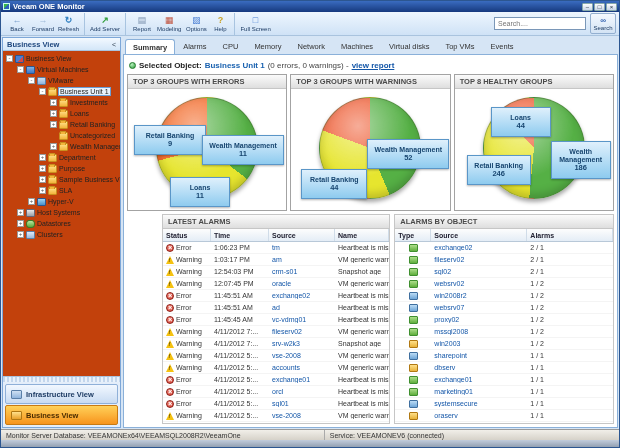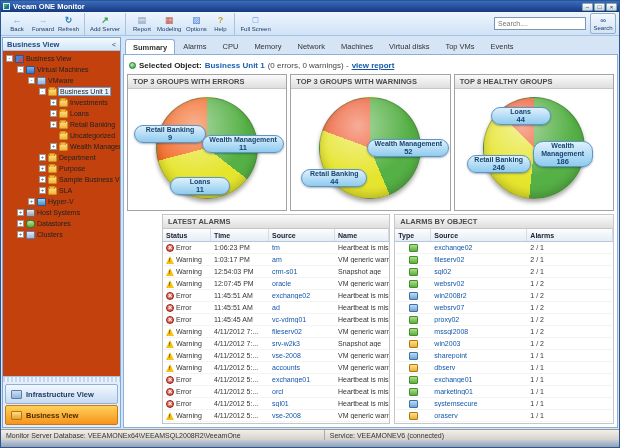"44" .callout { border-radius: 10px -> 0; padding: 0 2px -> 6px 2px }
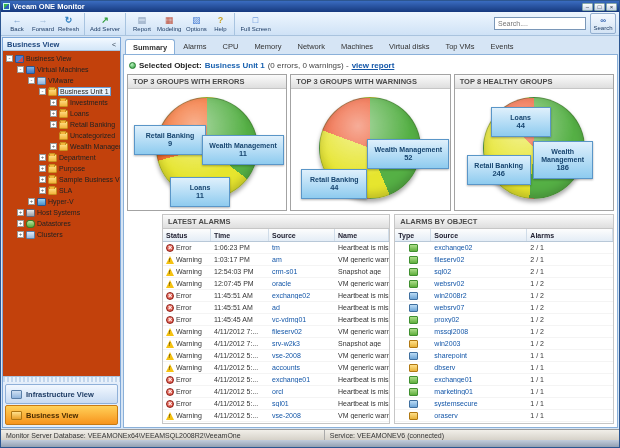"186" .c2-b { left: 78px -> 96px }
